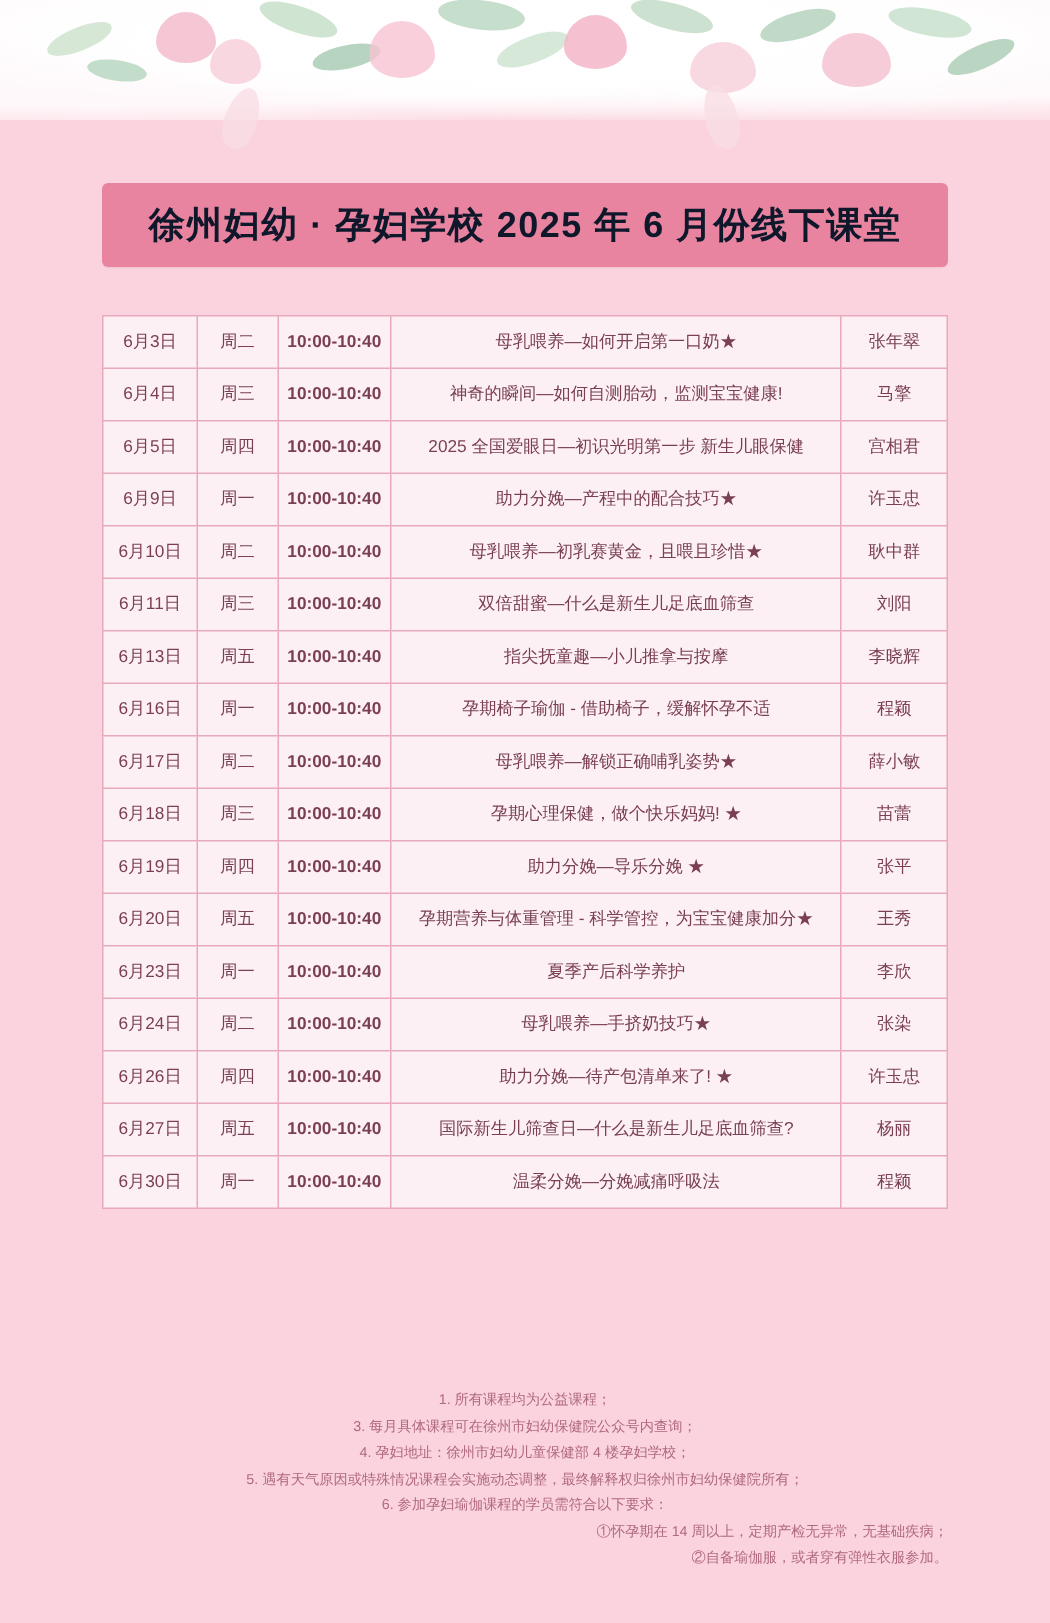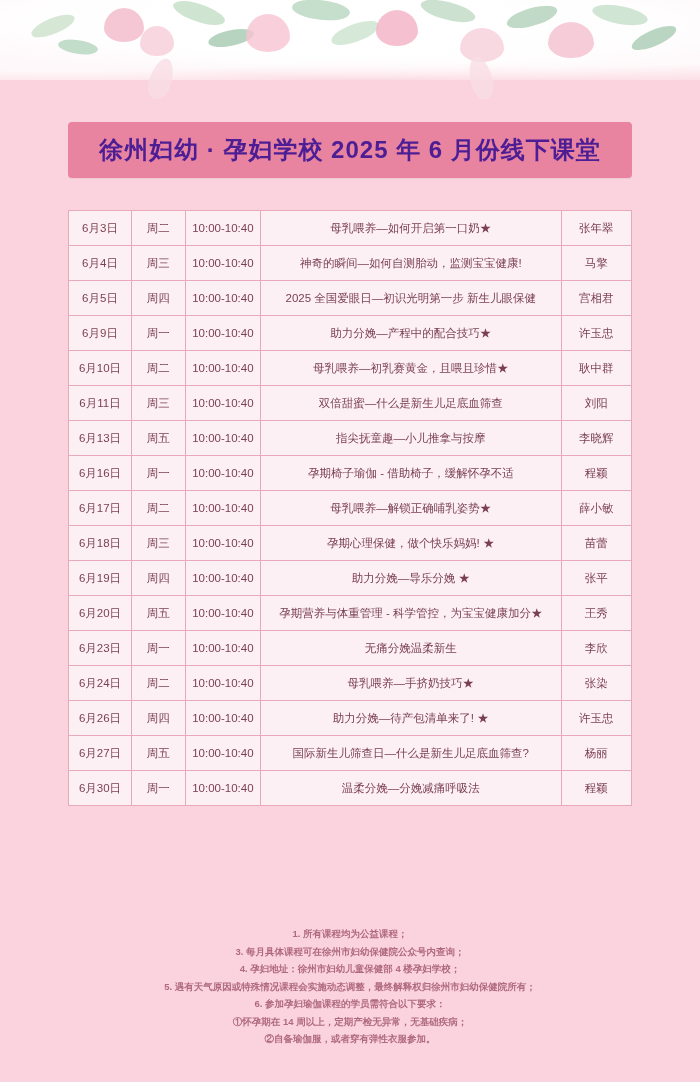"徐州妇幼 · 孕妇学校 2025 年" .banner-text { color: #4c1d95 -> #0f172a }
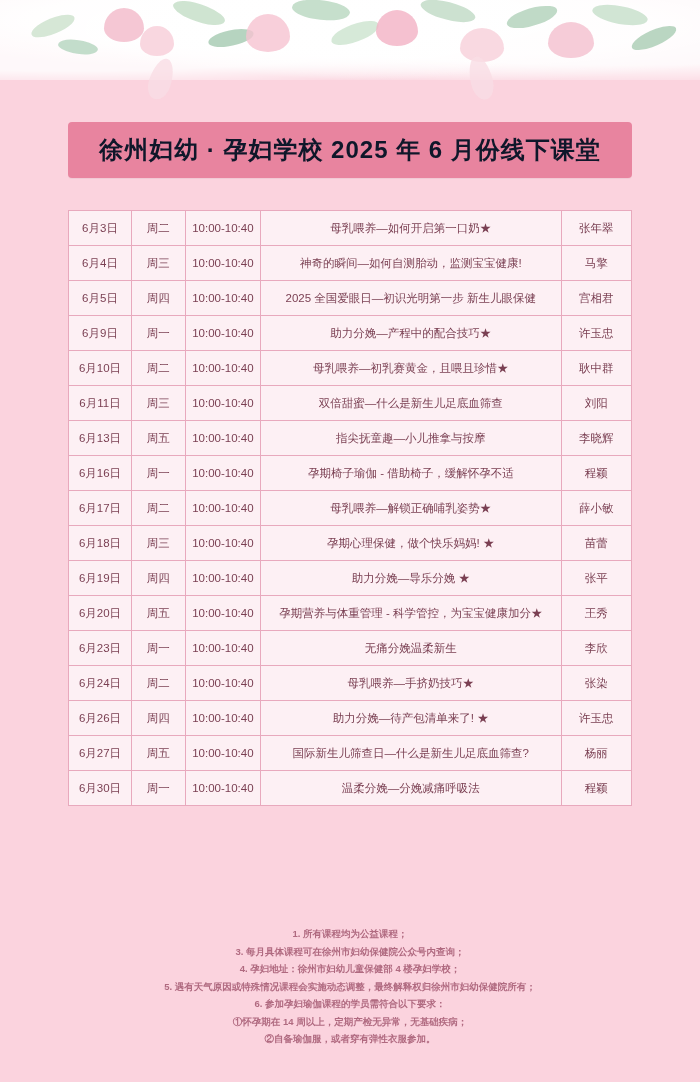"10:00-10:40" td.time { font-weight: none -> bold }
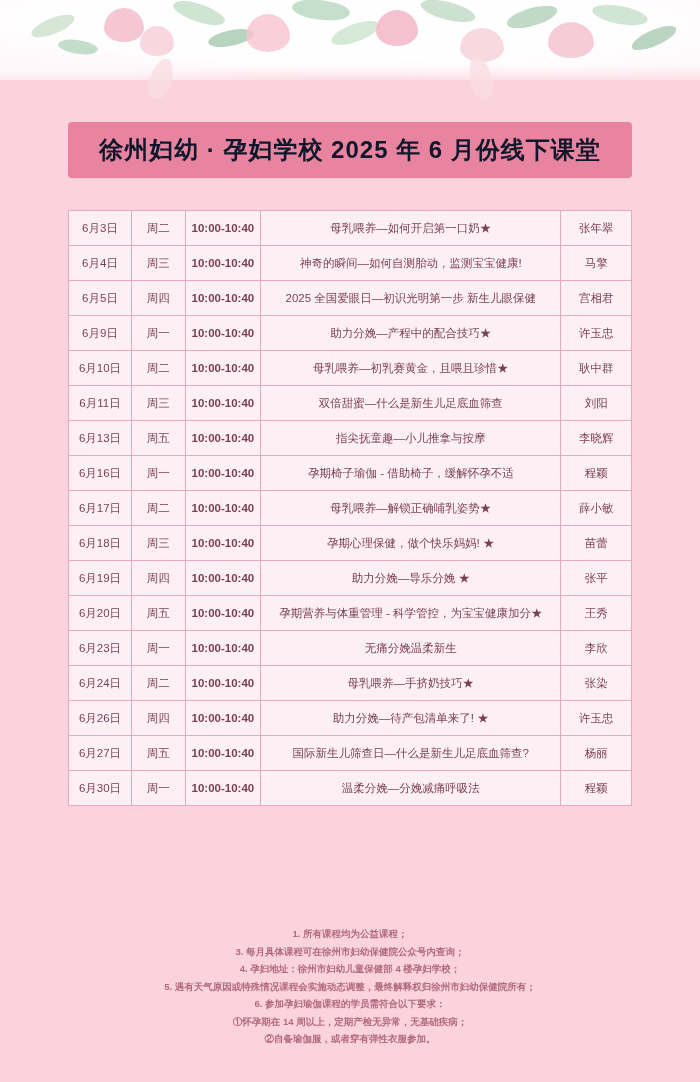"无痛分娩温柔新生" td.topic { text: 无痛分娩温柔新生 -> 夏季产后科学养护 }
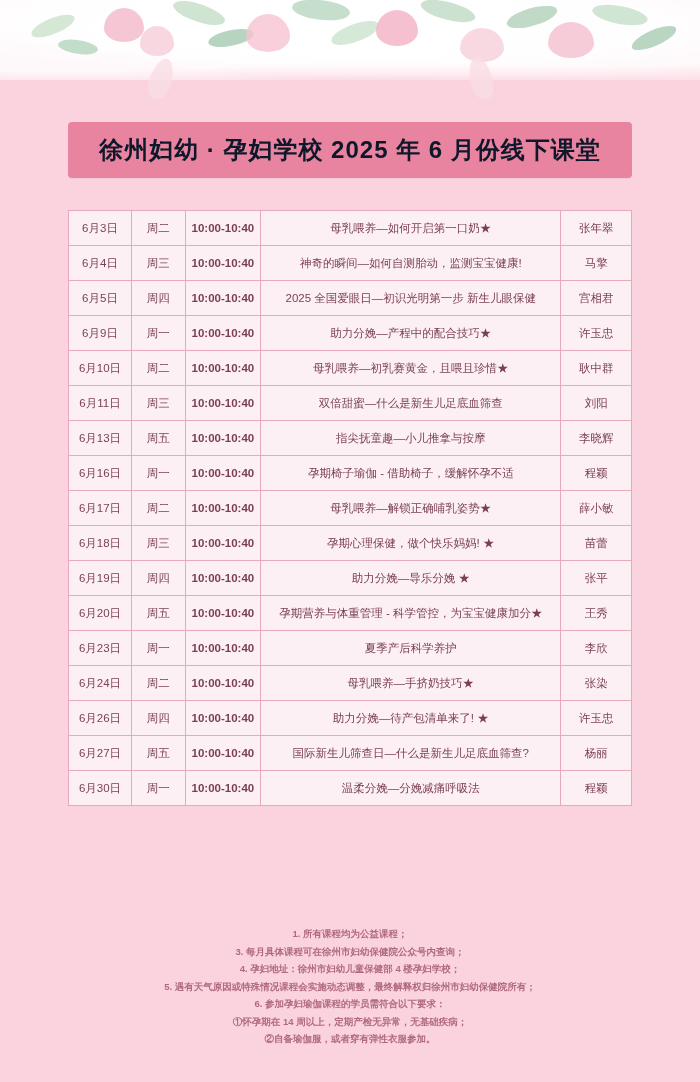"1. 所有课程均为公益课程；" .notes { font-weight: bold -> none }
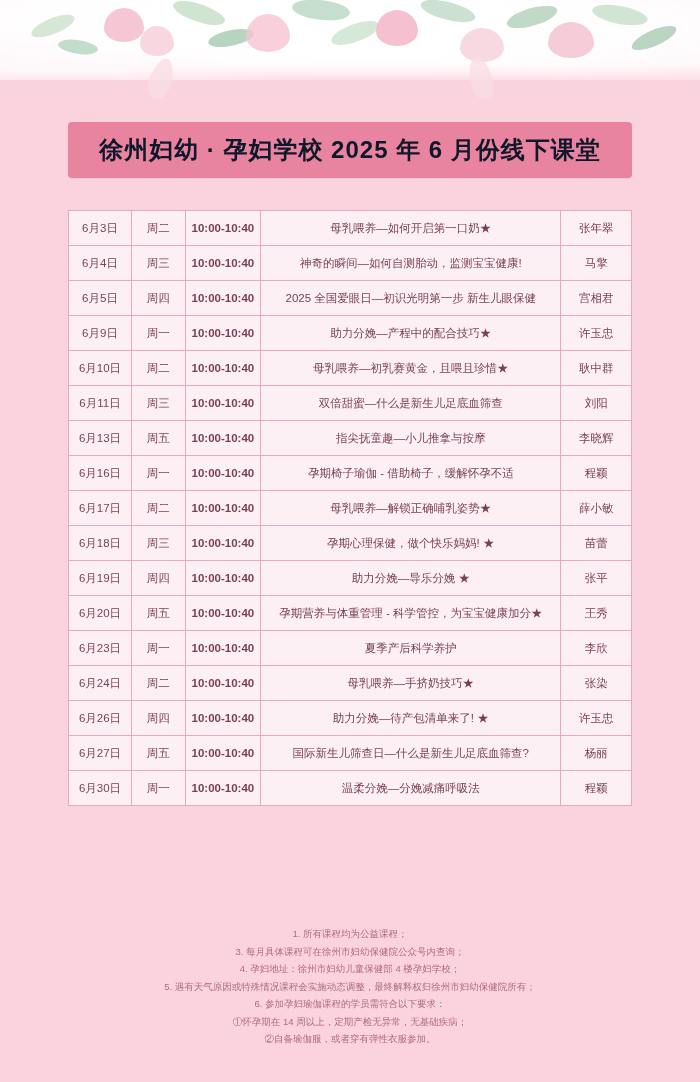"①怀孕期在 14 周以上，定期产检无异常，无基础疾病；" .notes .sub { text-align: none -> right }
